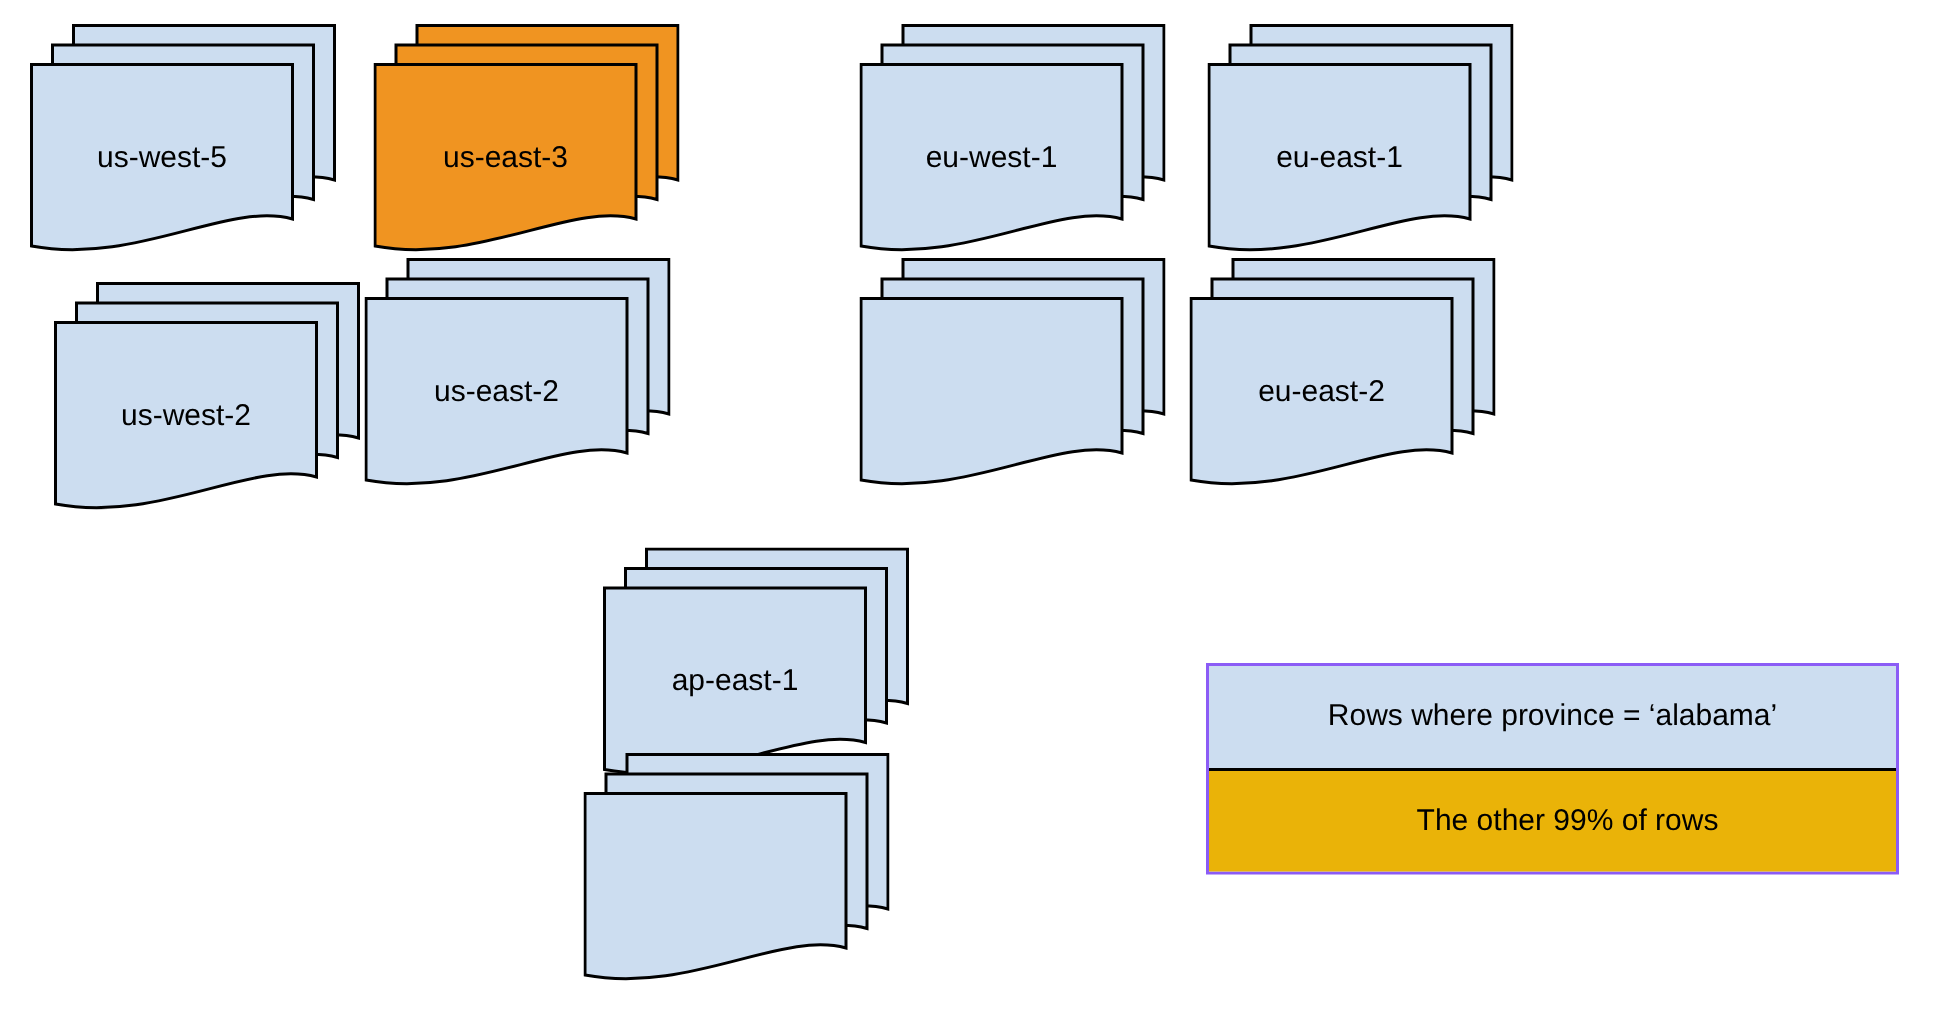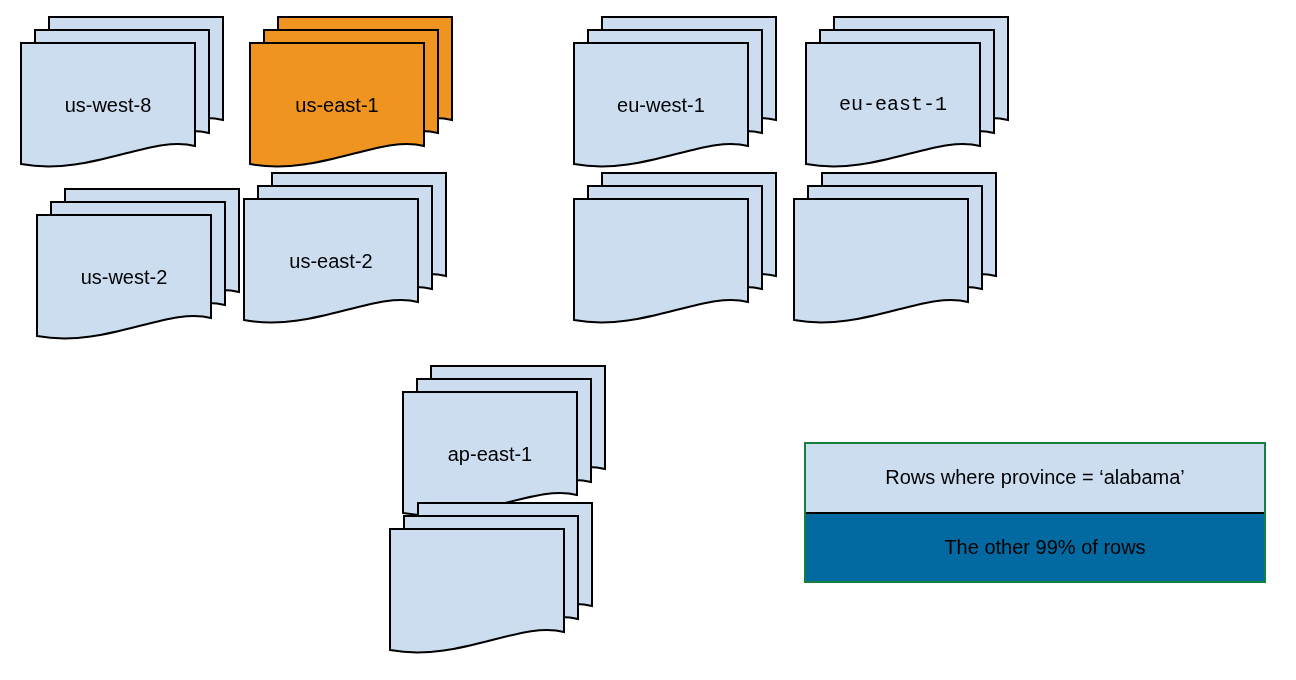"us-west-8" div.stack-label { text: us-west-8 -> us-west-5 }
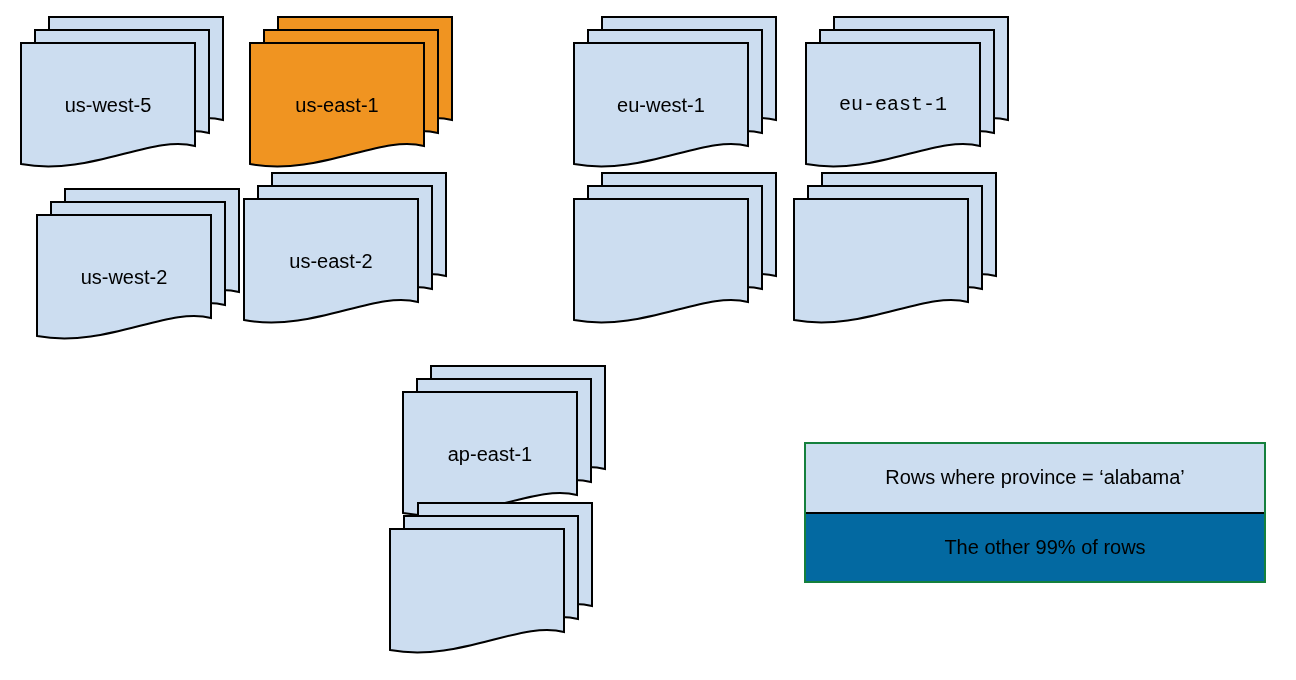"us-east-1" div.stack-label { text: us-east-1 -> us-east-3 }
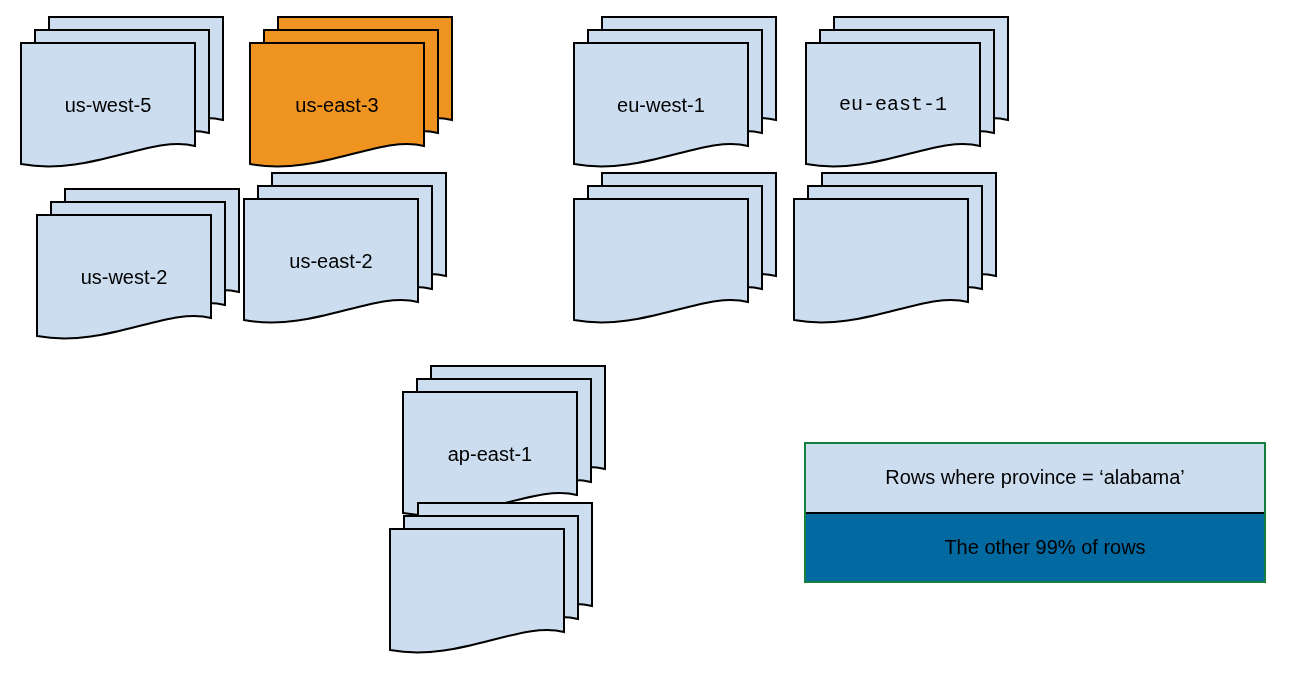"eu-east-1" div.stack { font-family: Liberation Mono, monospace -> none }
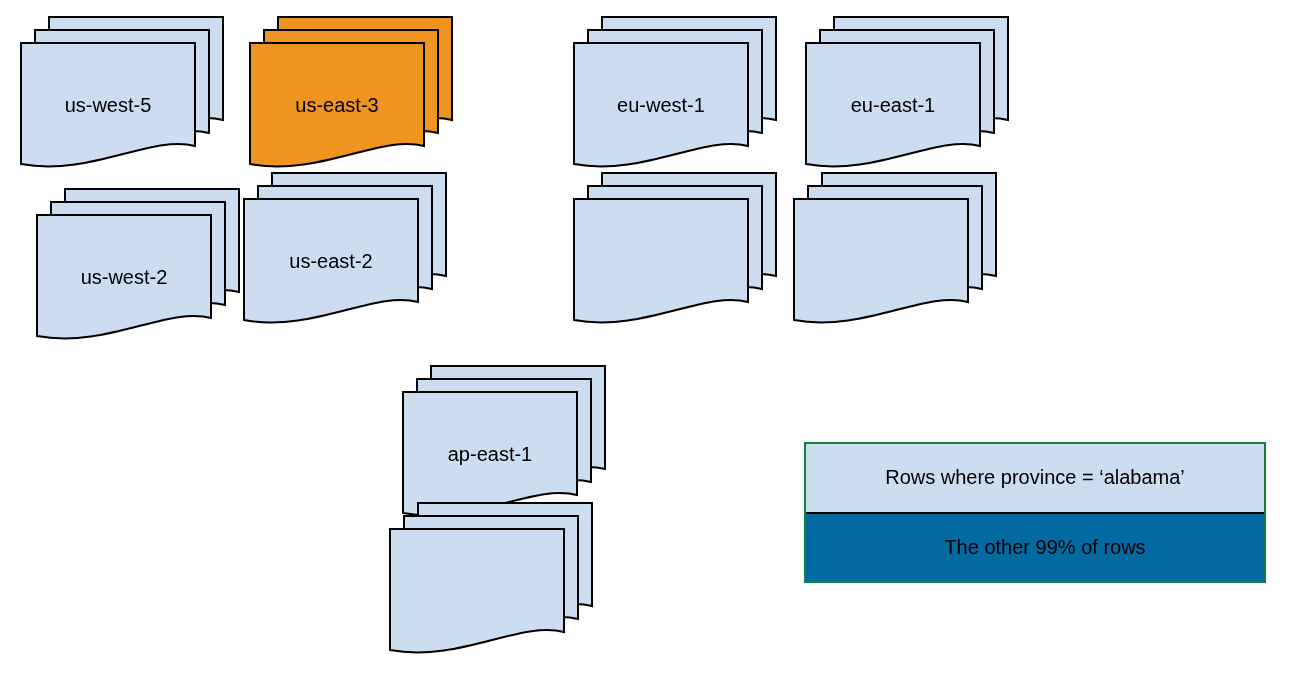"eu-east-2" div.stack-label { html: none -> <div>eu-east-2</div> }
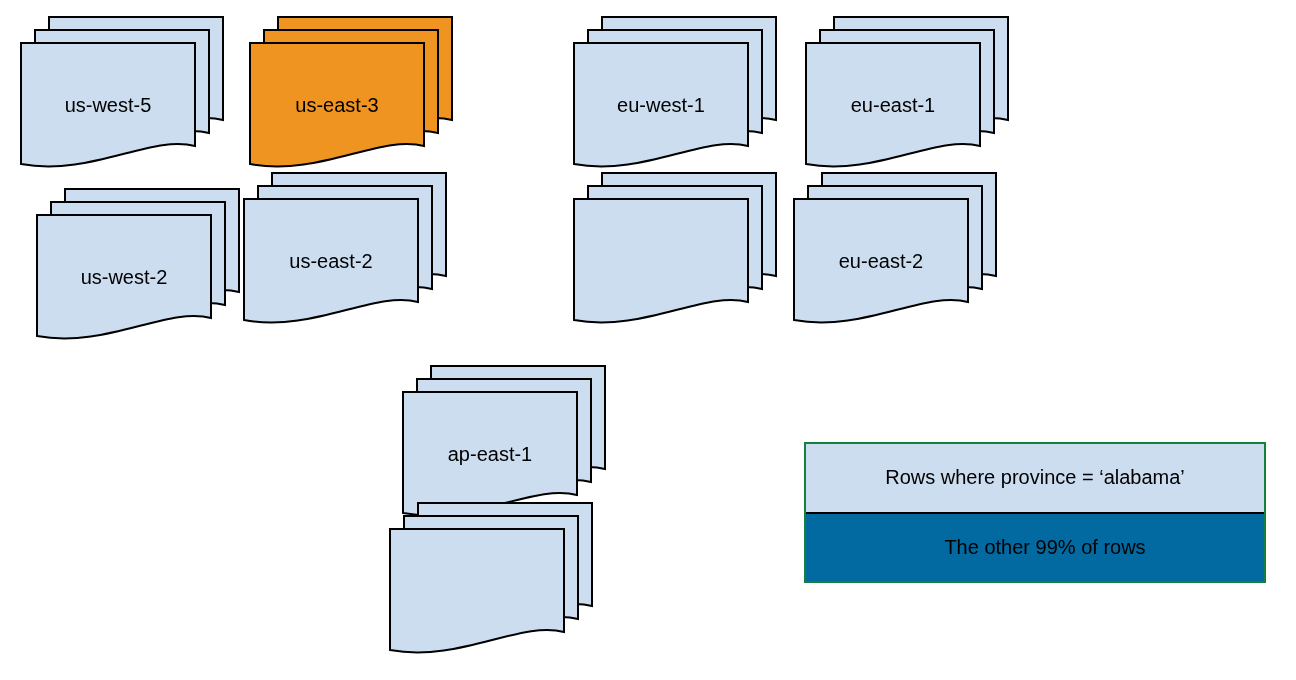"Rows where province = ‘alabama’" #legend { border: 2px solid #15803d -> 2px solid #8b5cf6 }
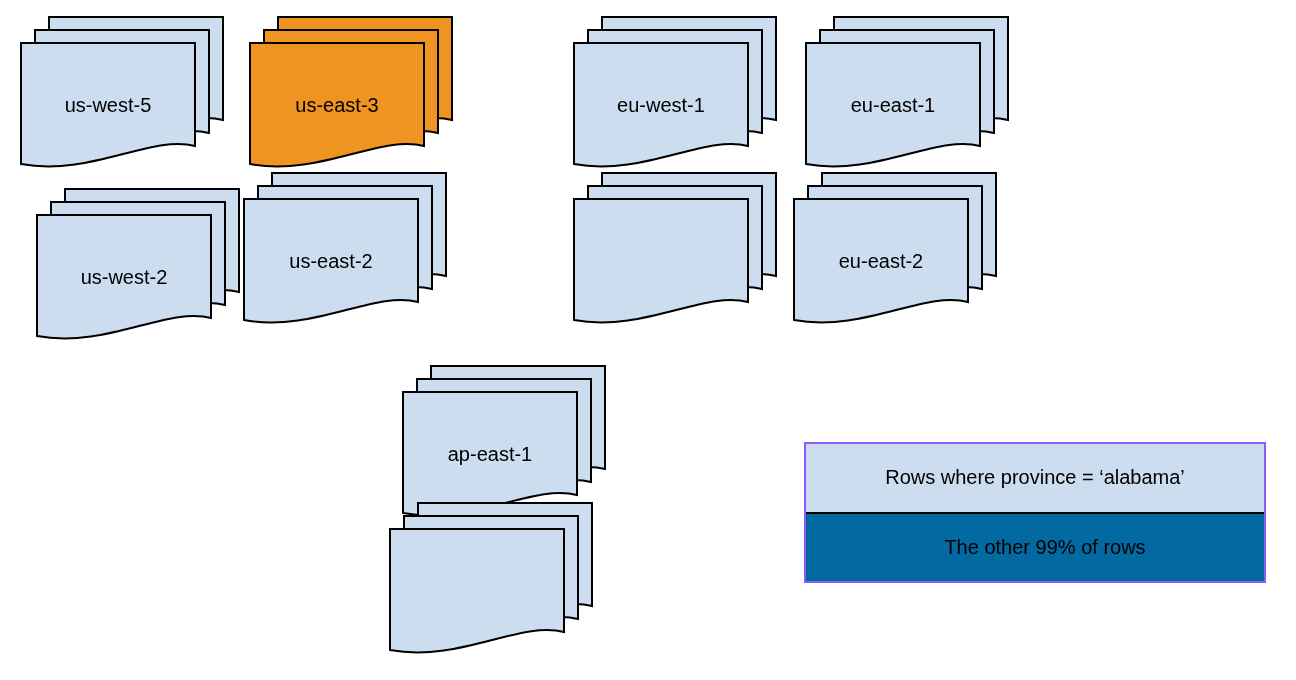"The other 99% of rows" div.legend-row { background: #0369a1 -> #eab308 }
